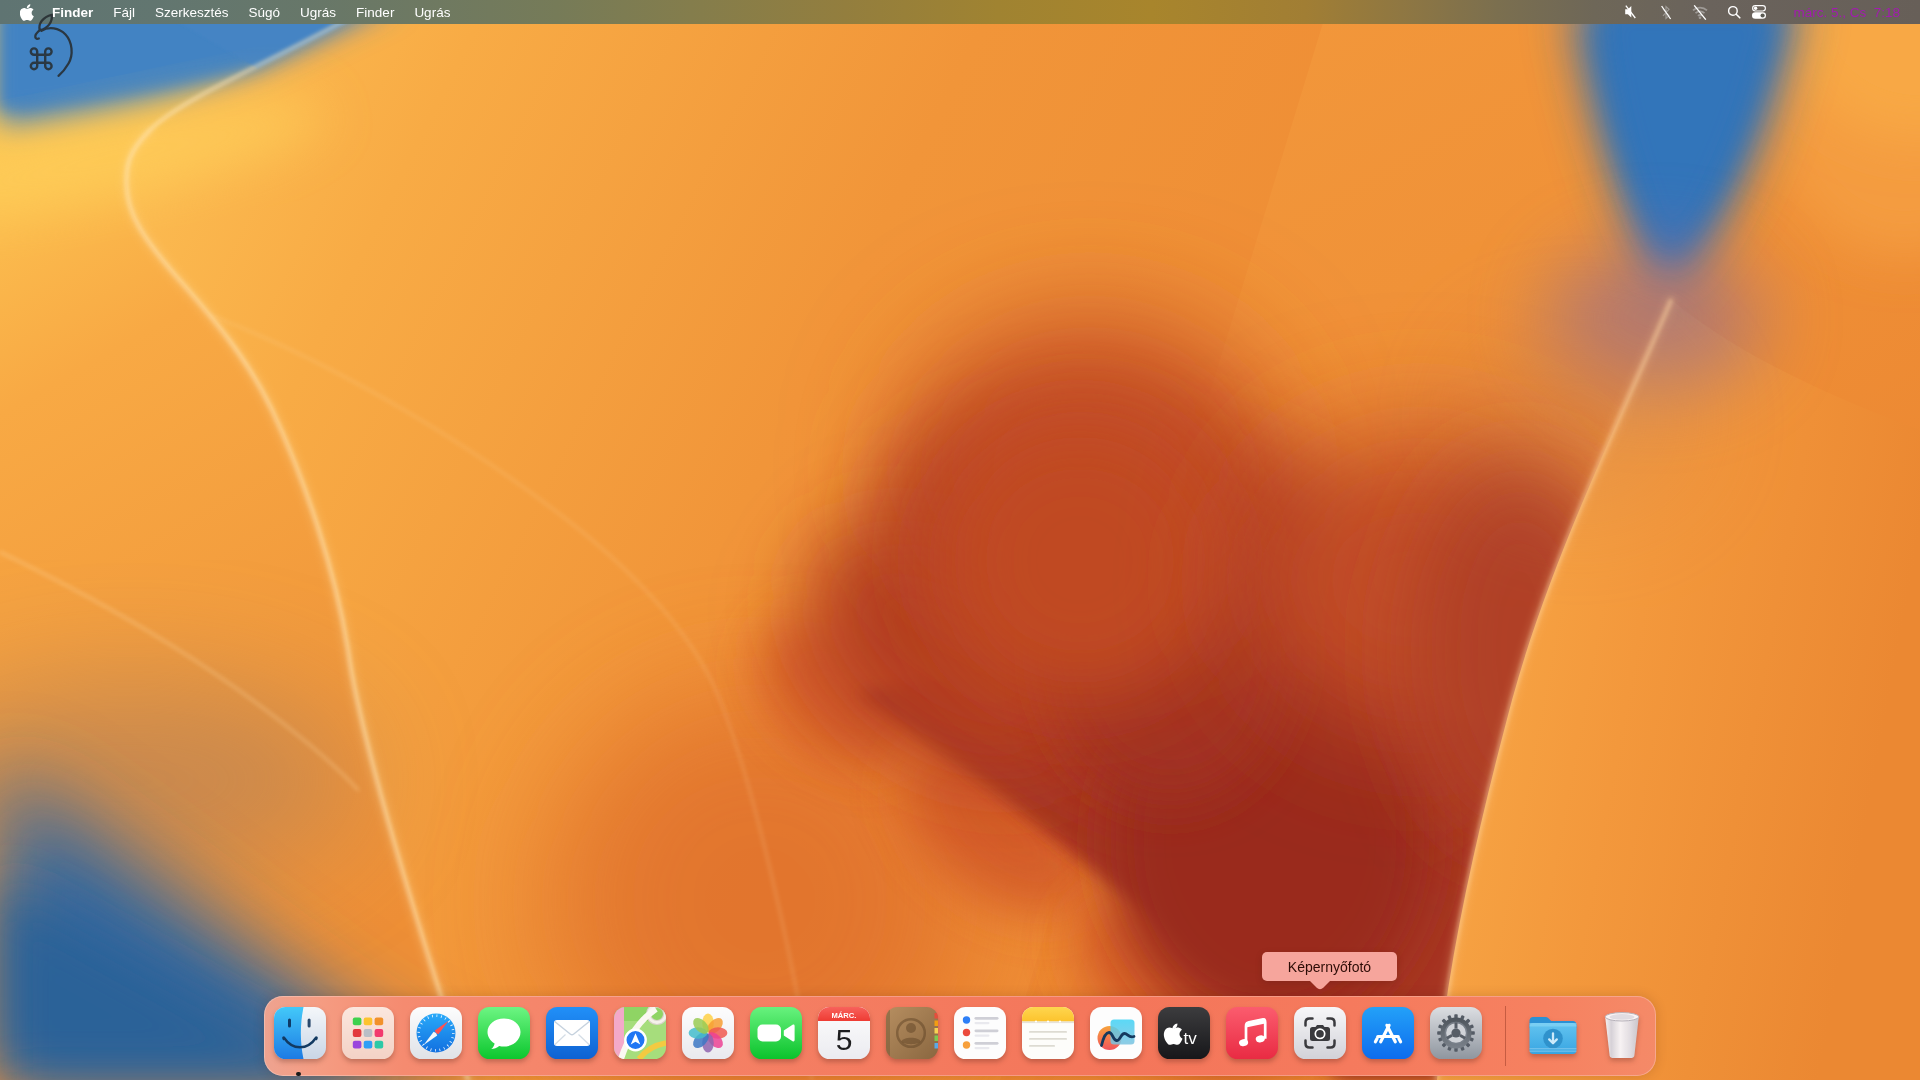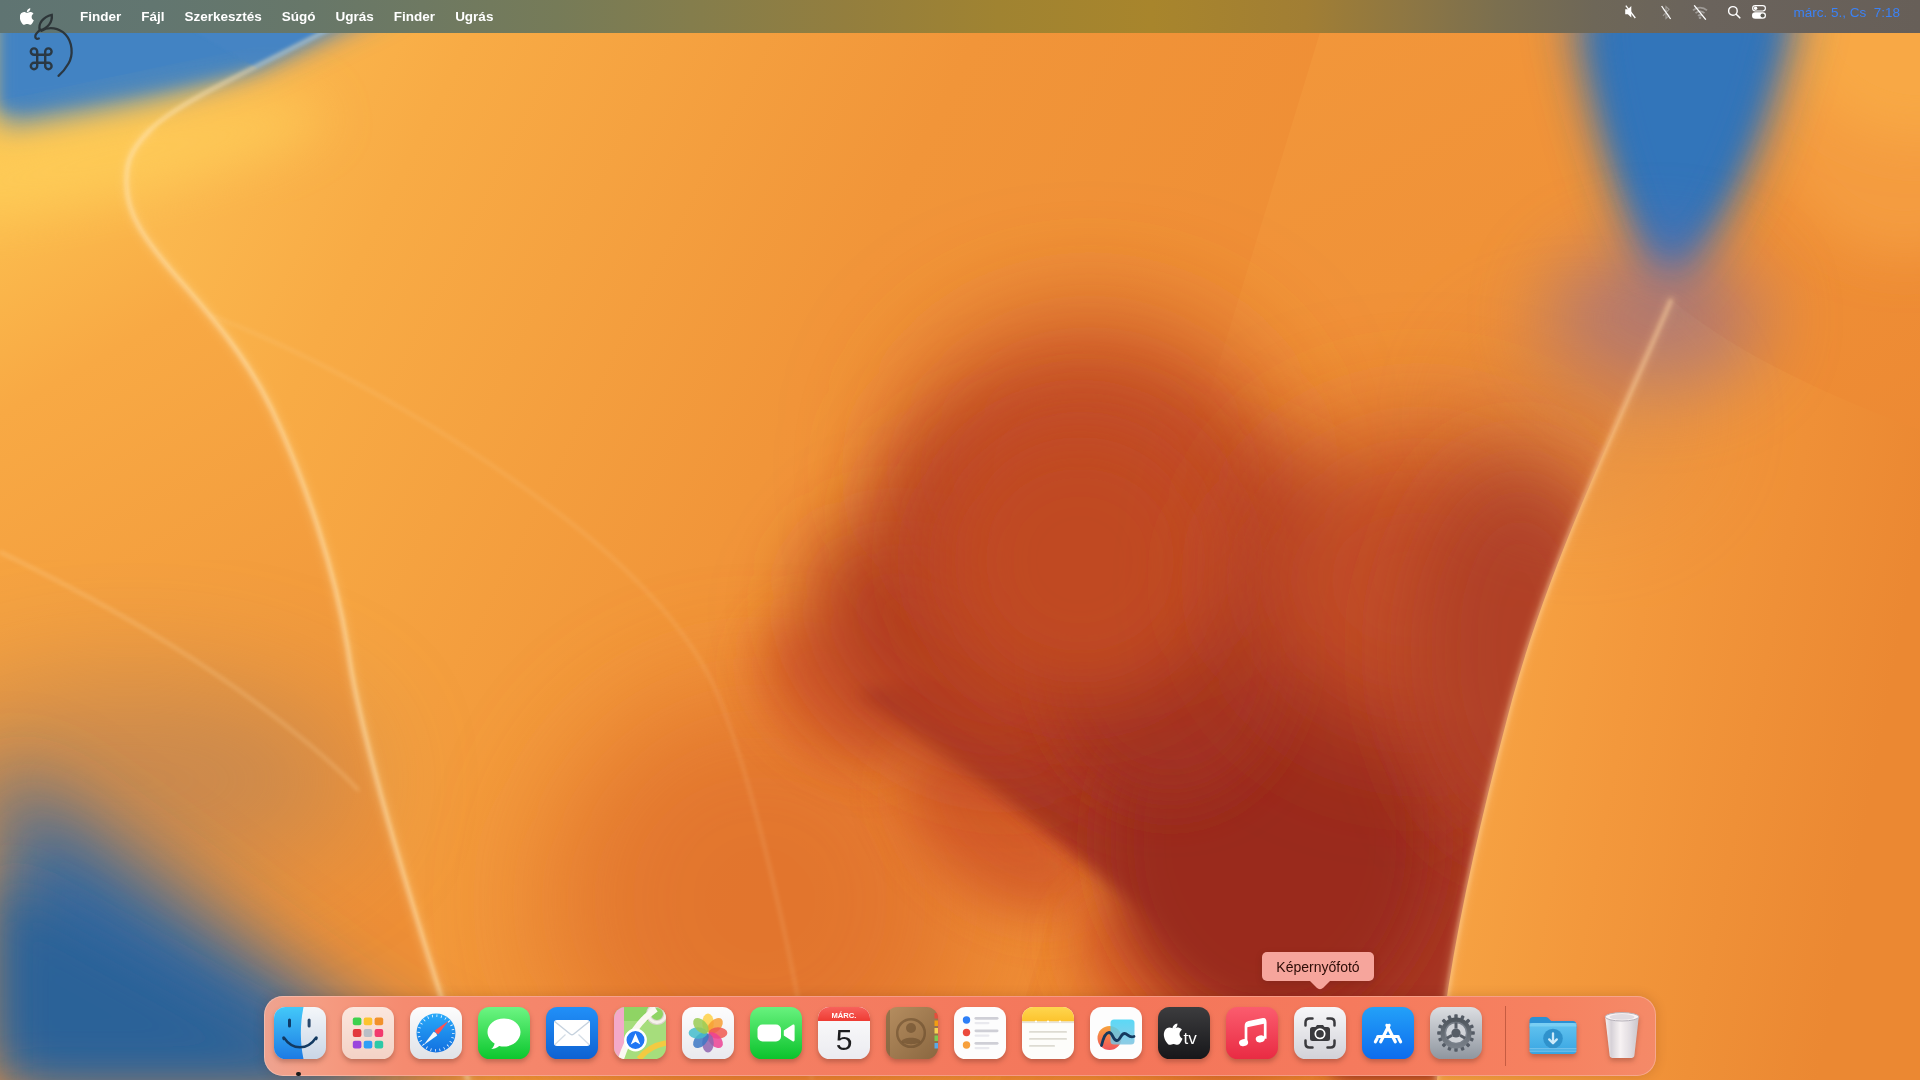"Finder" #menubar { gap: 28px -> none; height: 33px -> 24px }
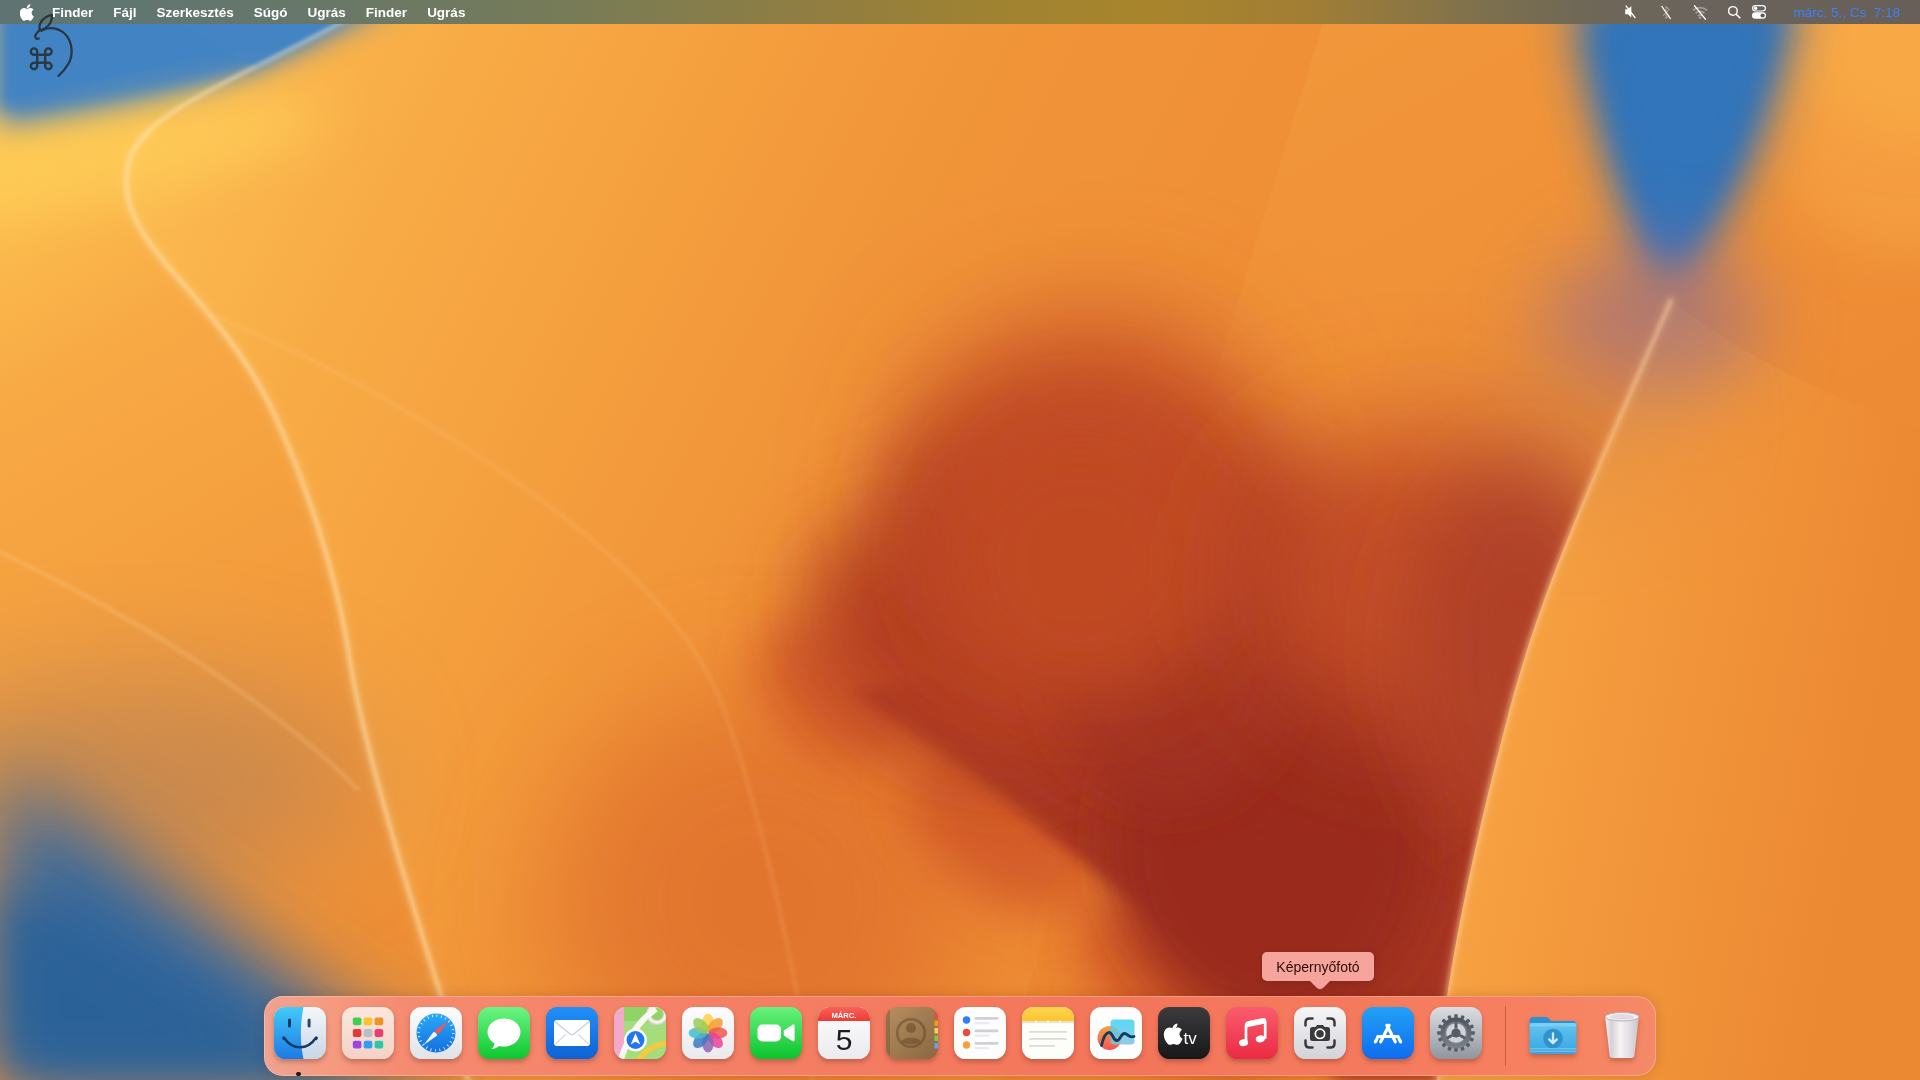"Fájl" #menus .it { font-weight: bold -> none }
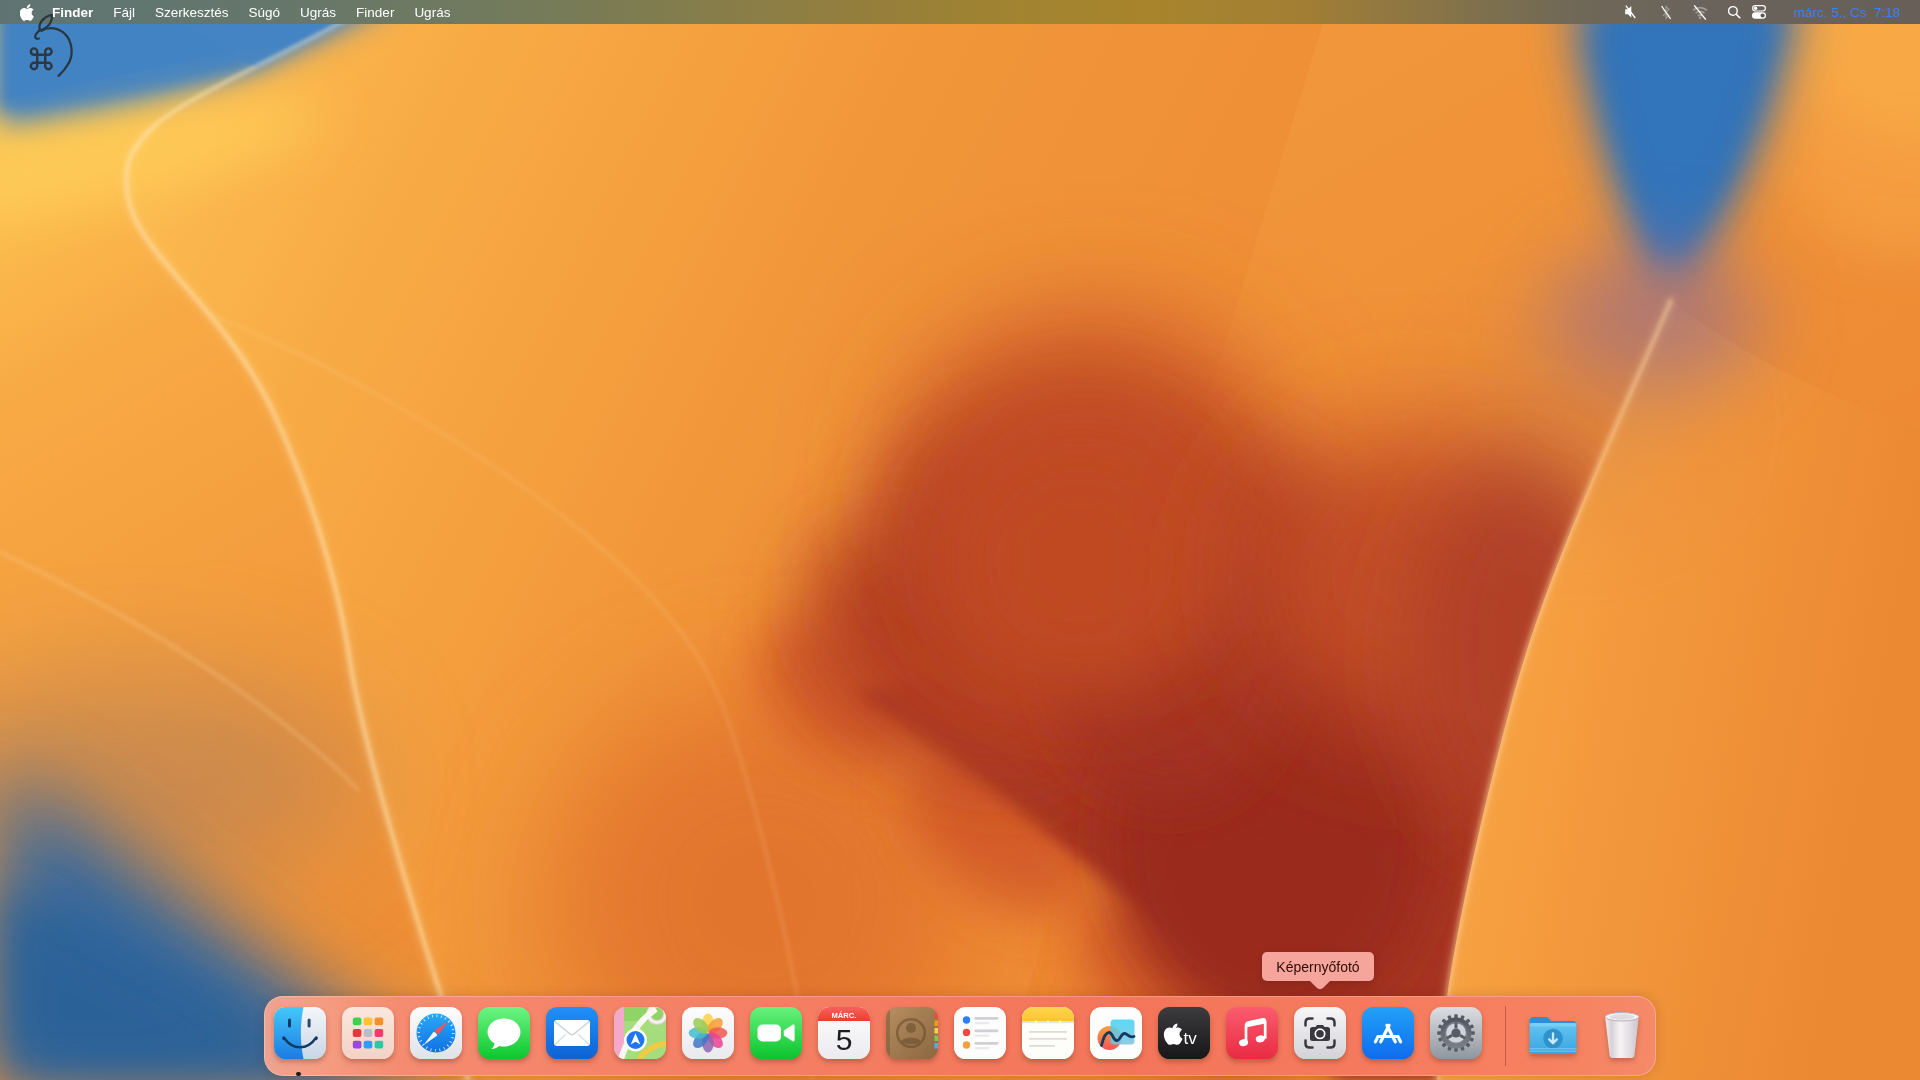"márc. 5., Cs 7:18" #status { color: #3b82f6 -> #a21caf }
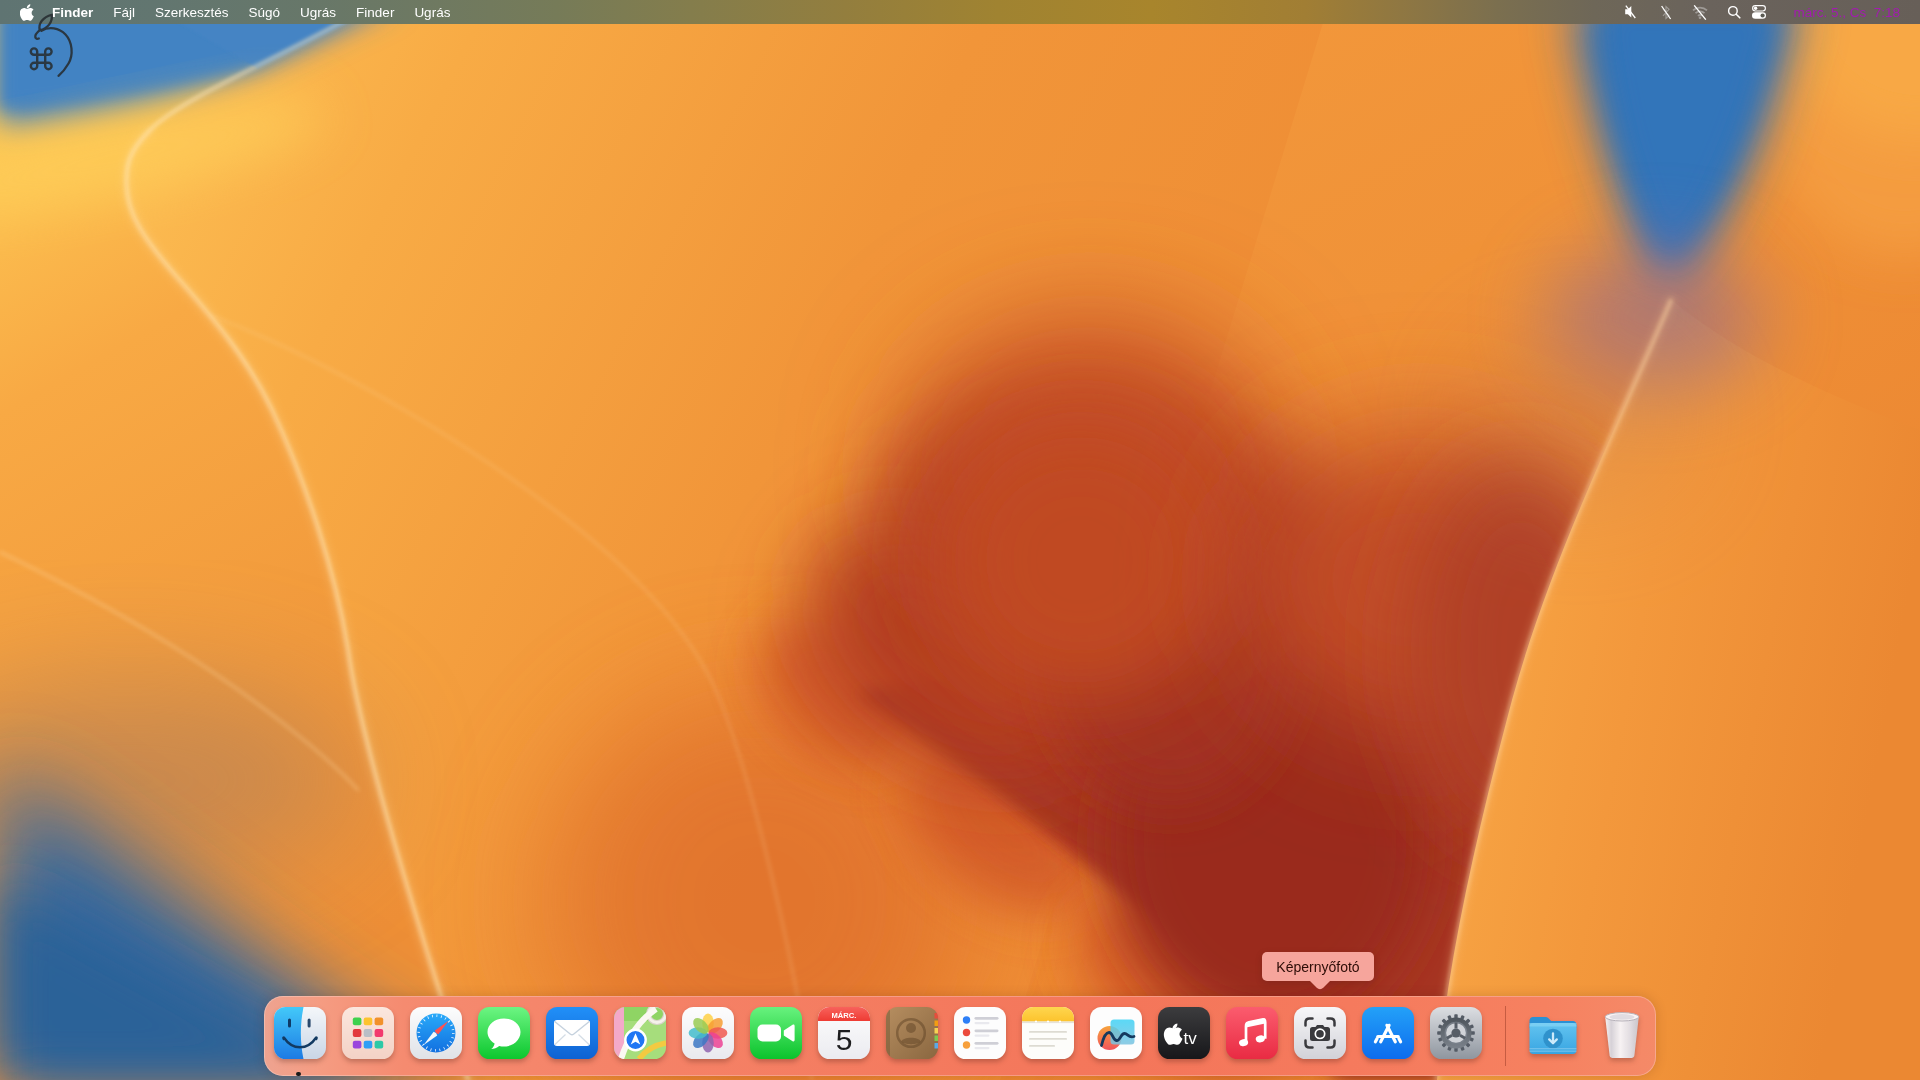"Képernyőfotó" #tooltip { width: 112px -> 135px }
